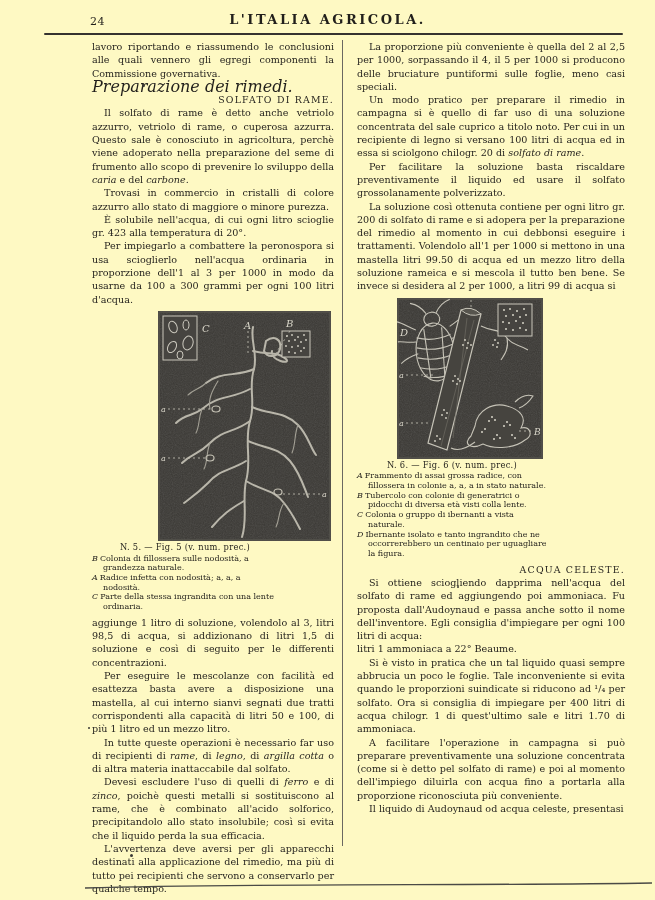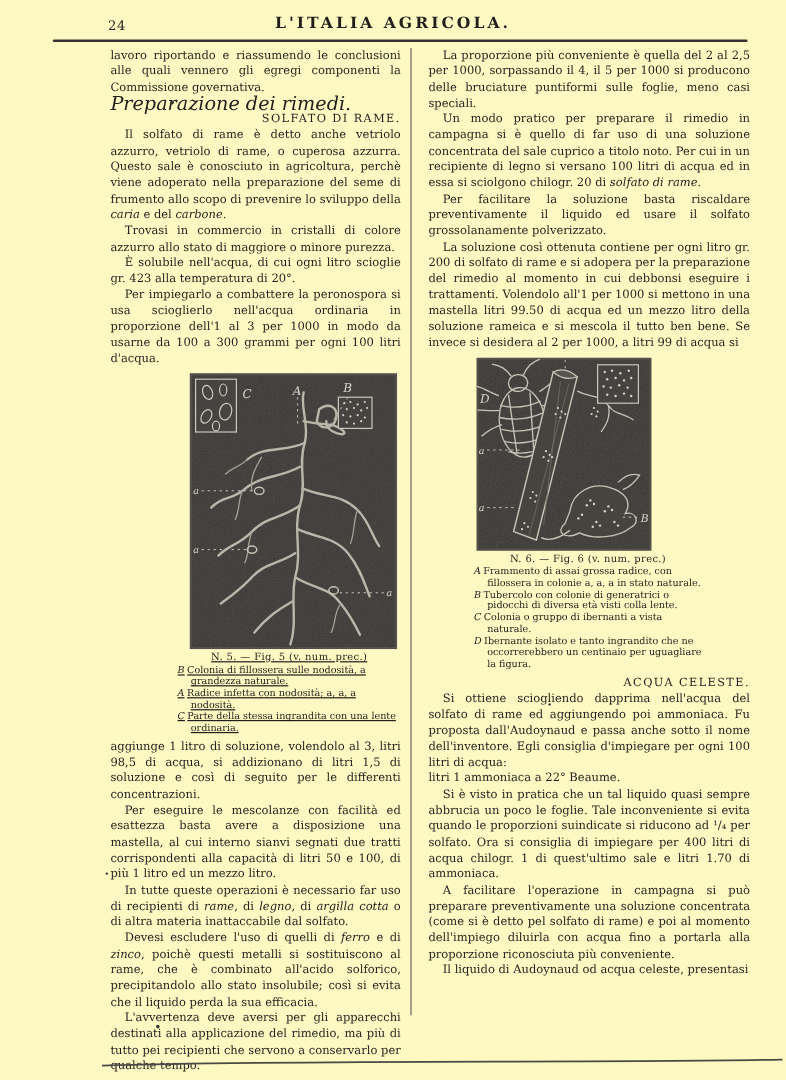"N. 6. — Fig. 6" .cap6 { margin-left: 38px -> none }
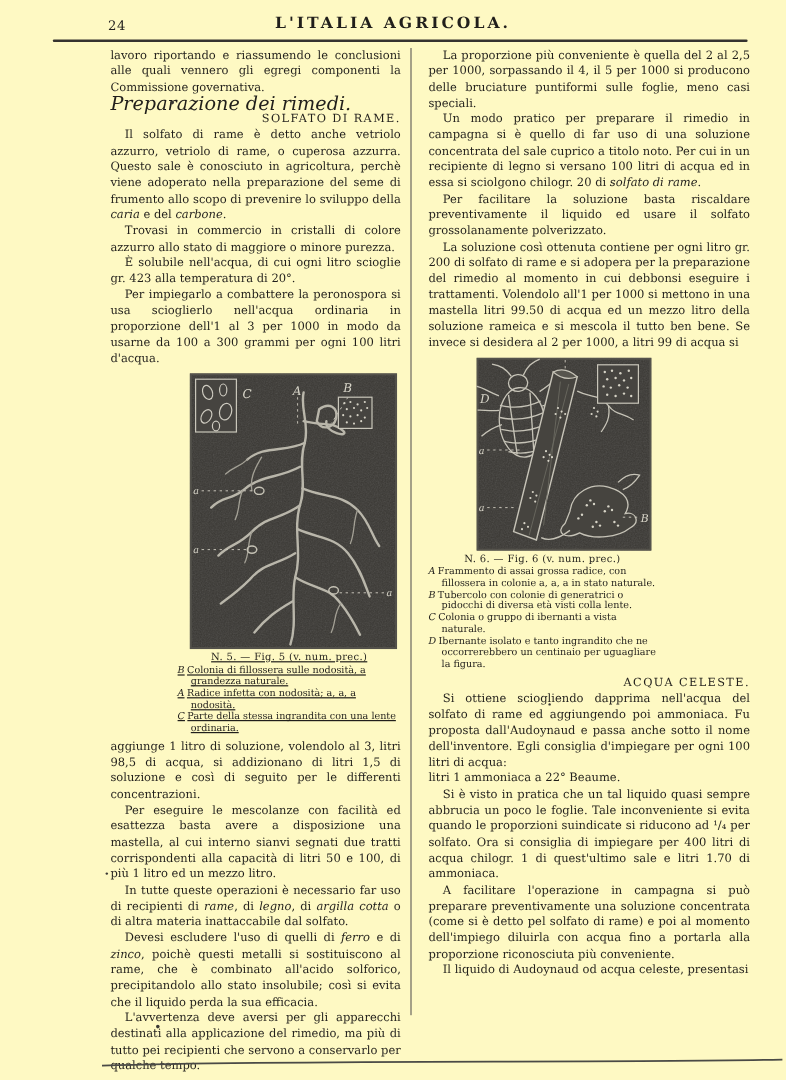"N. 5. — Fig. 5" .cap5 { margin-left: 56px -> none; text-decoration: underline -> none }
